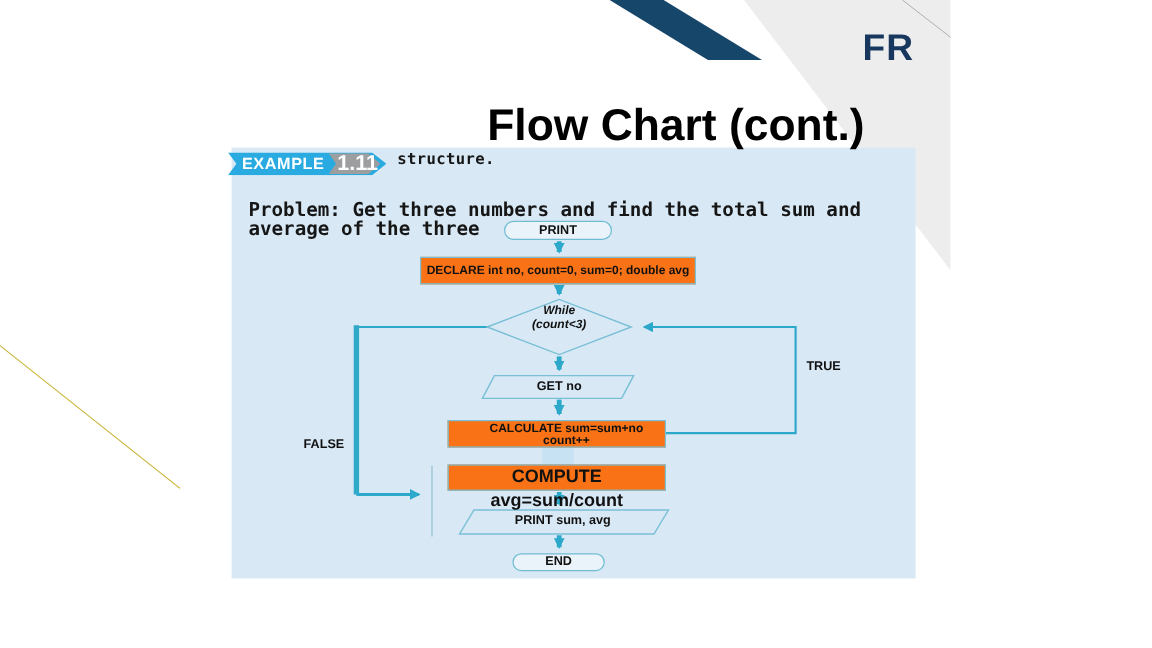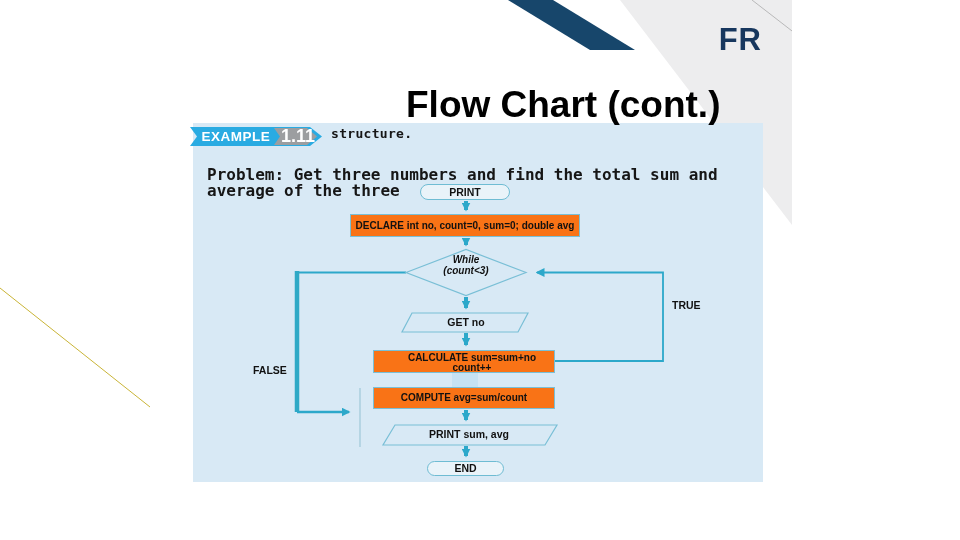"COMPUTE avg=sum/count" .compute { font-size: 10px -> 15px }
